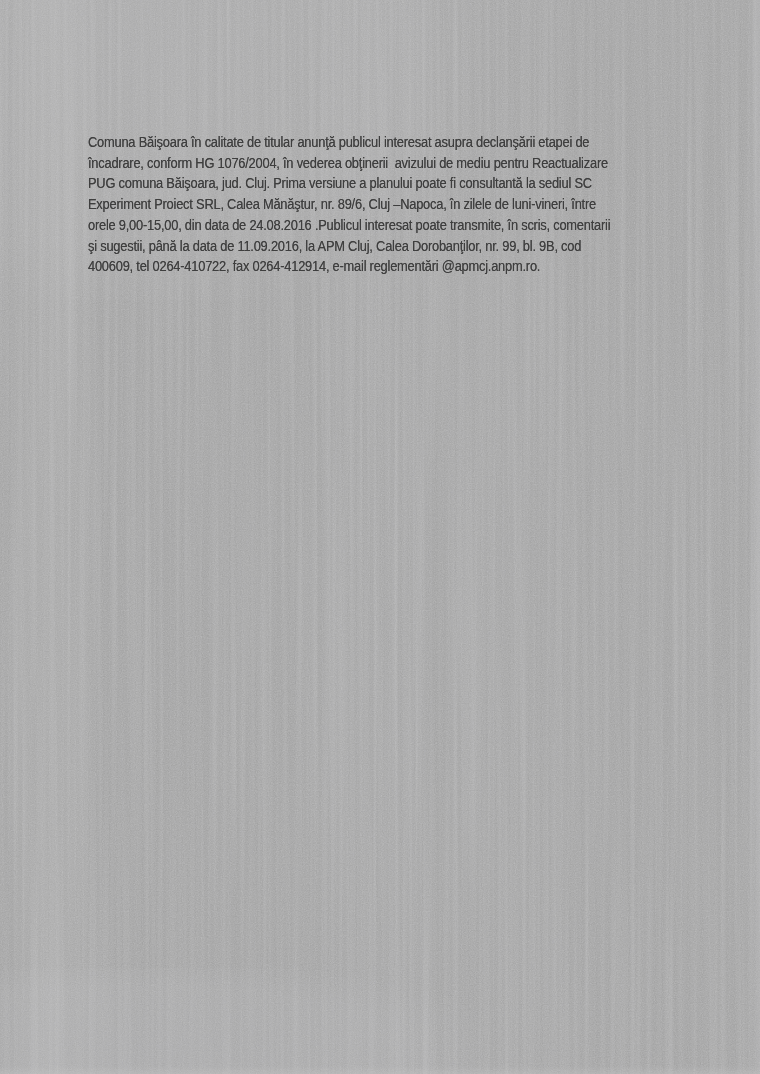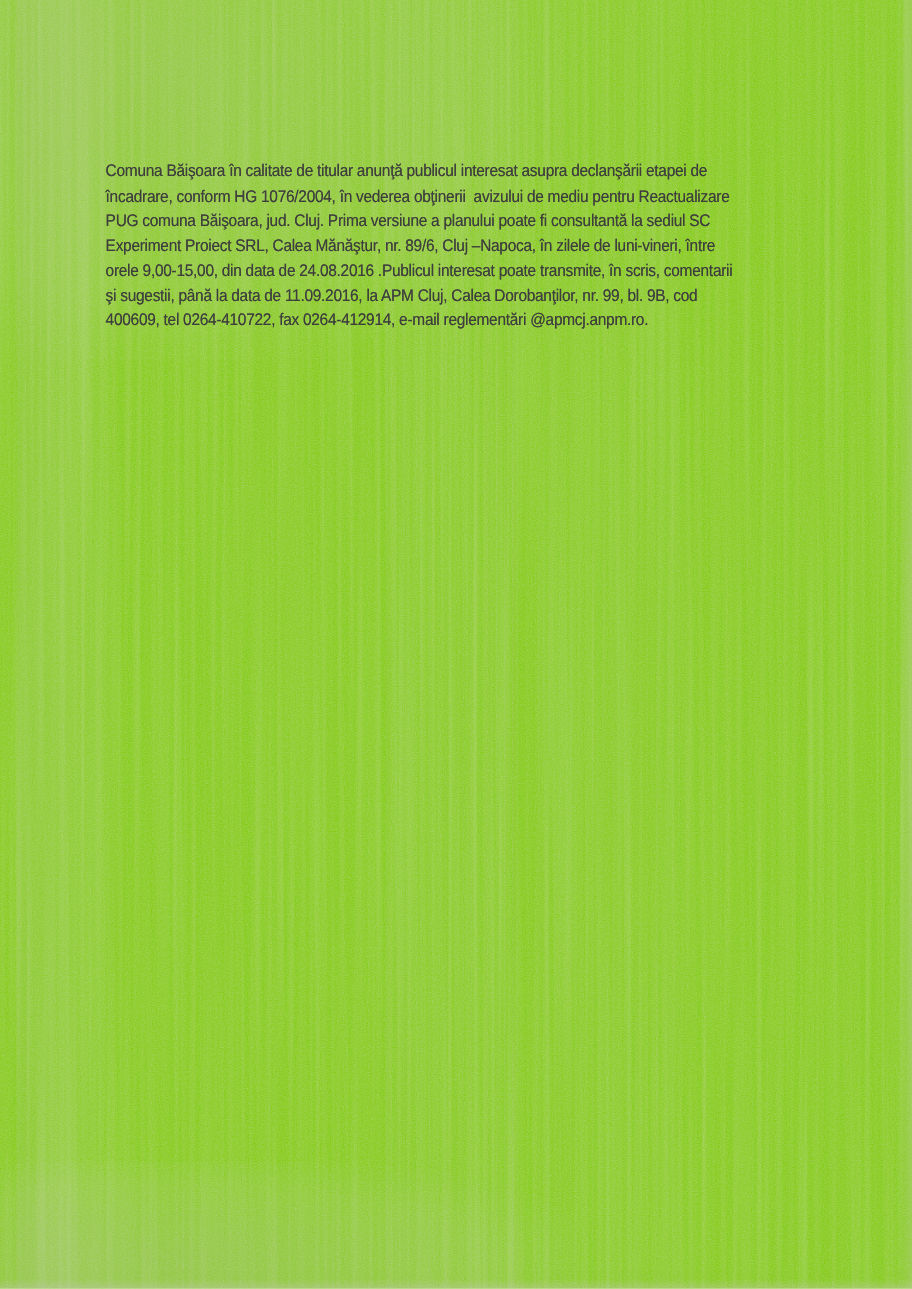"Comuna Băişoara în calitate de" .page { background: #84cc16 -> #a3a3a3 }
